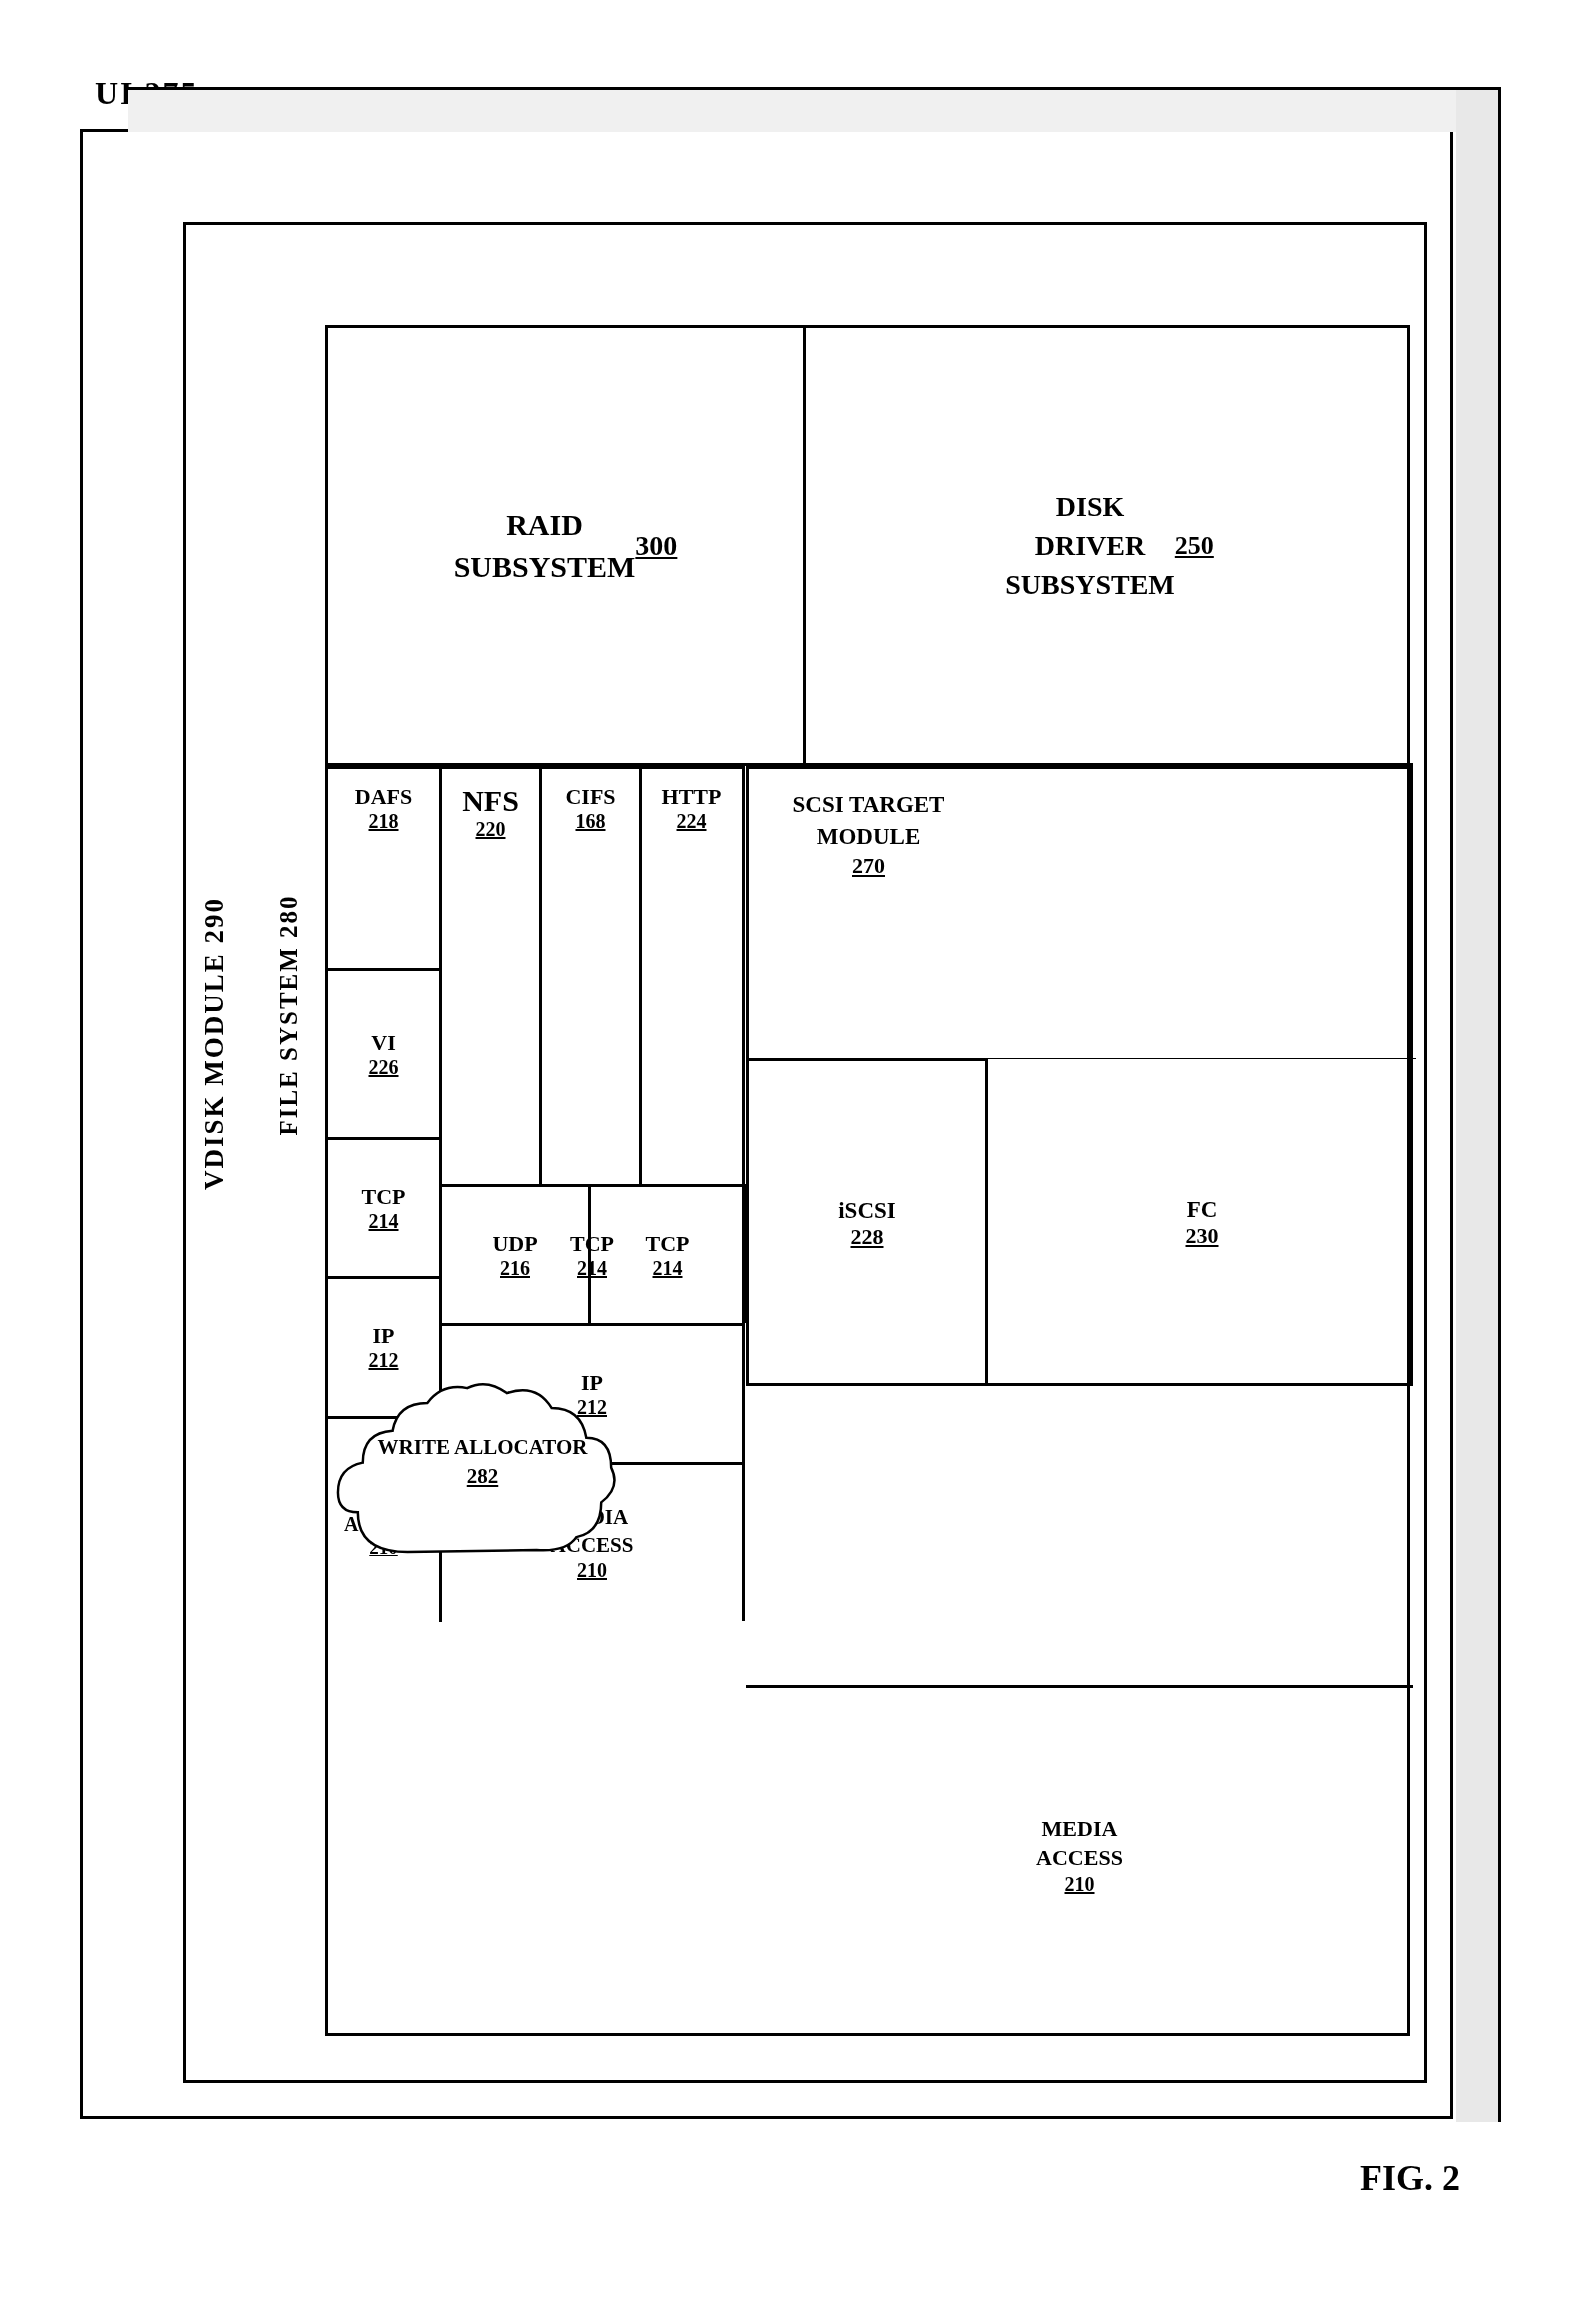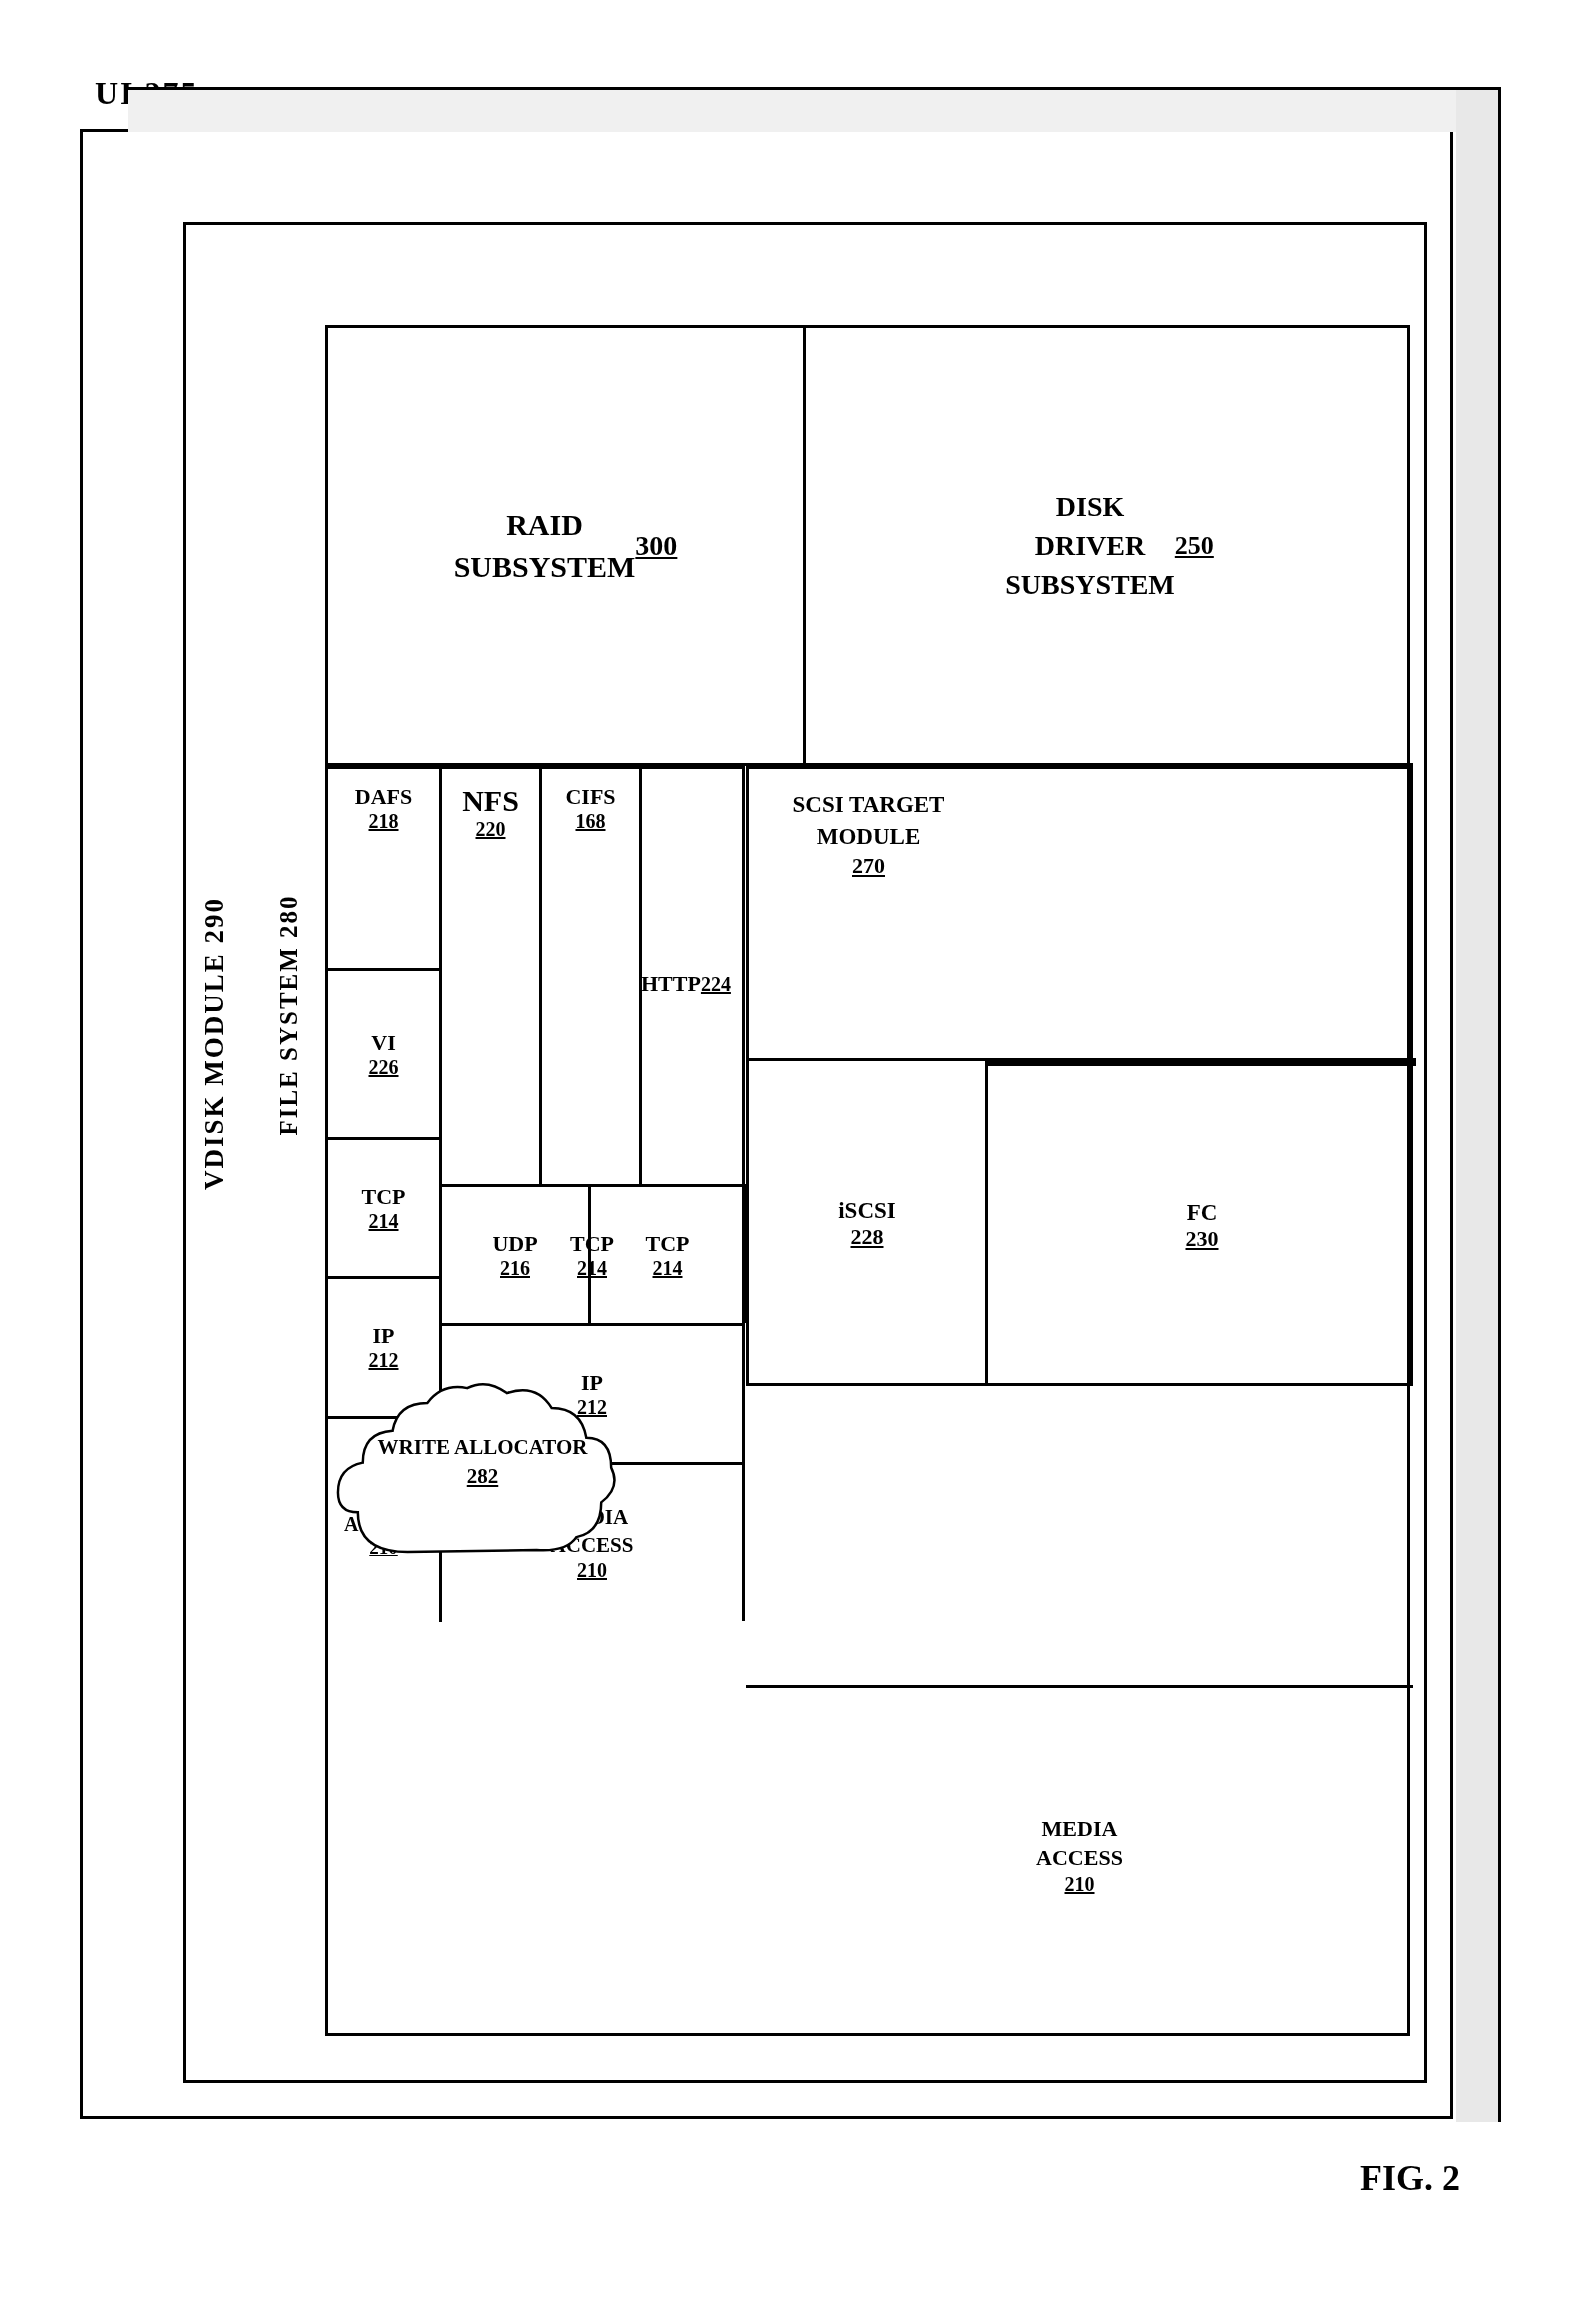"HTTP" div { flex-direction: row -> column }
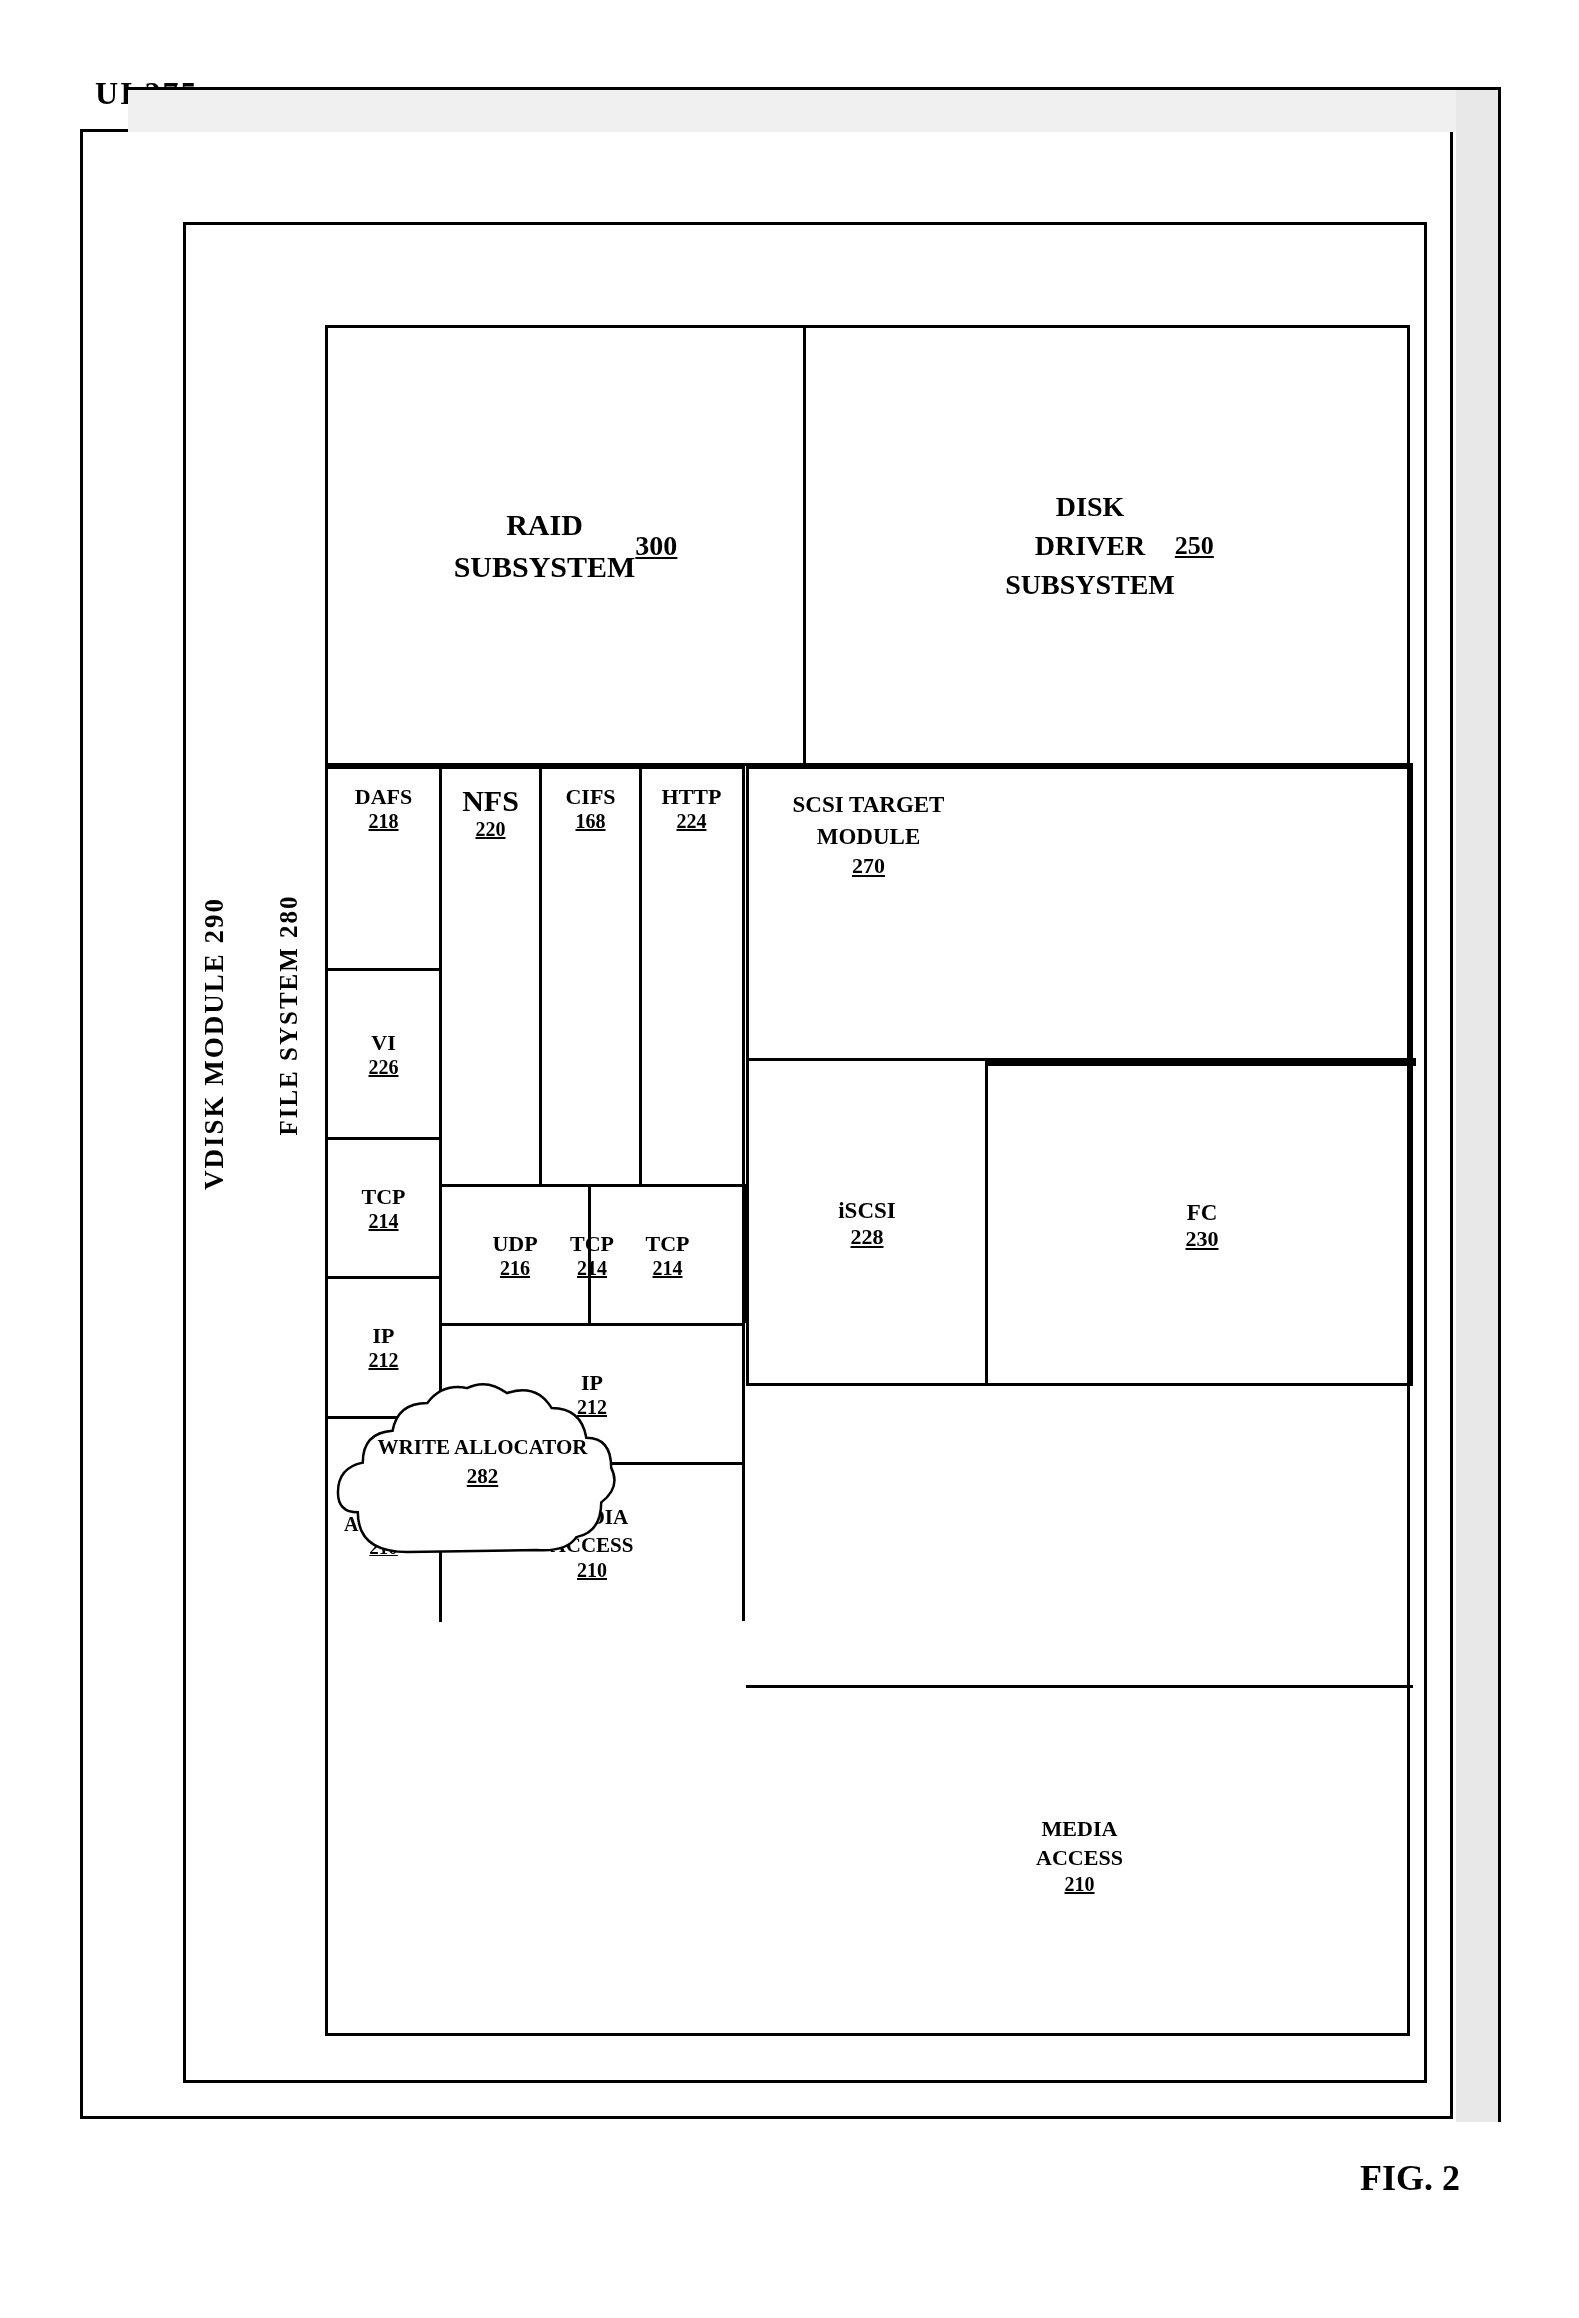"FC" div { border-top: 8px solid #000000 -> 1px solid #000000 }
